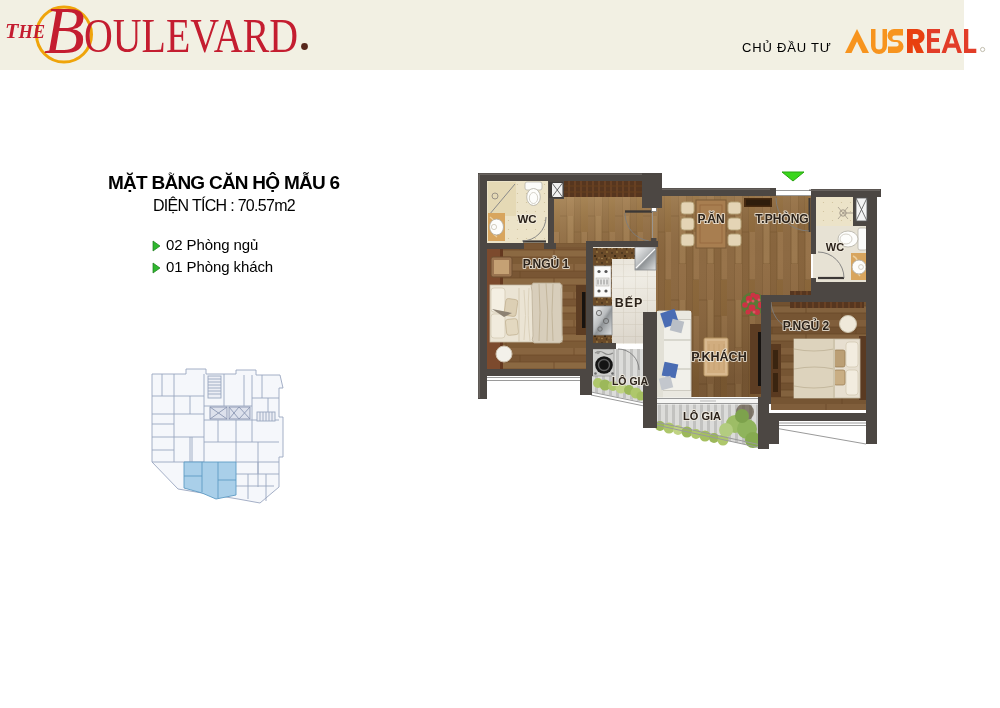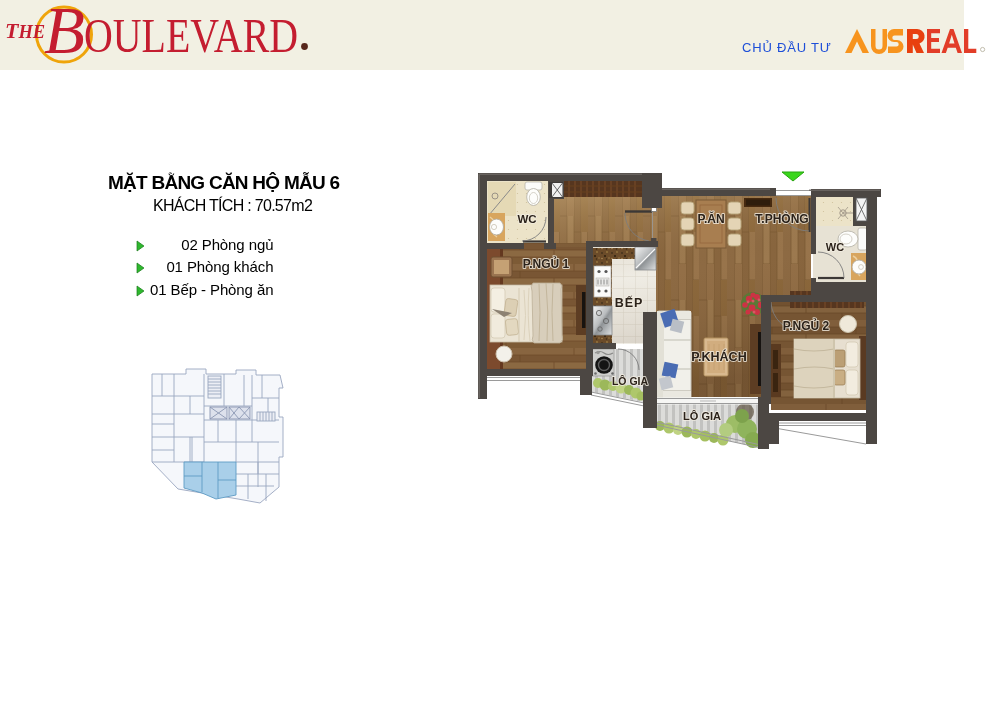"CHỦ ĐẦU TƯ" div { color: #1d4ed8 -> #000000 }
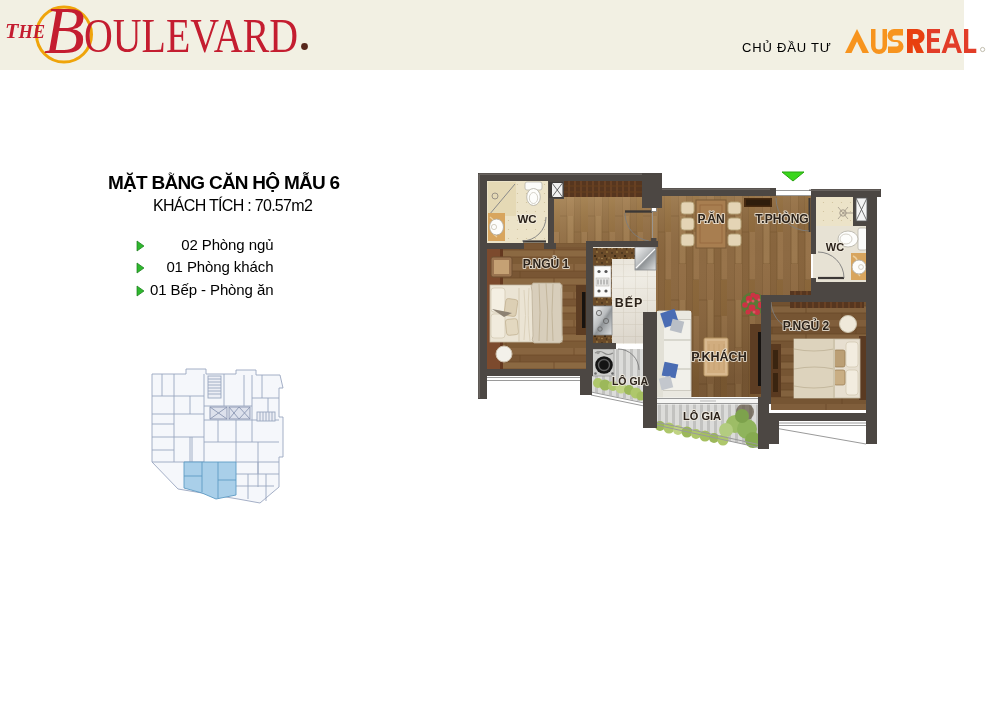"KHÁCH TÍCH : 70.57m2" div { text: KHÁCH -> DIỆN }
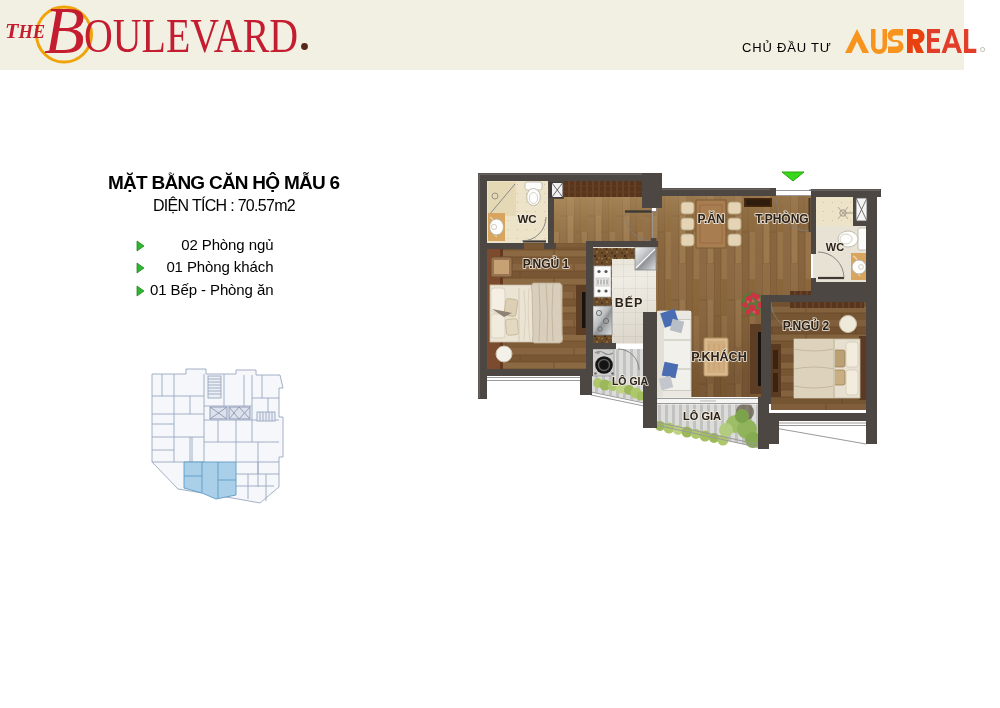"02 Phòng ngủ" #list { left: 136px -> 152px; text-align: right -> none }
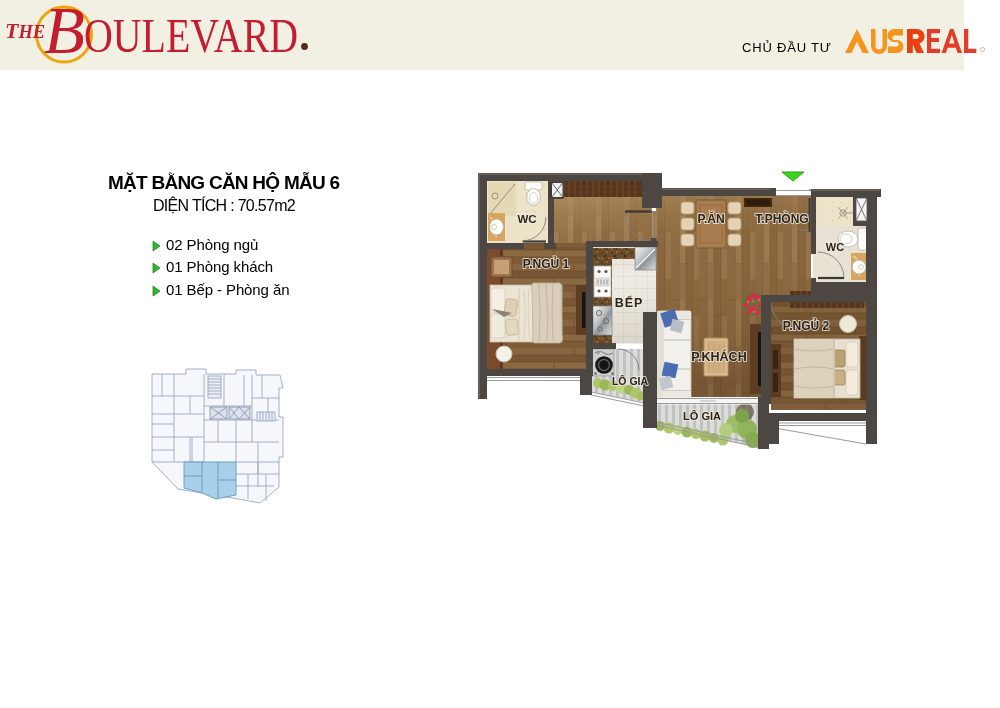"01 Bếp - Phòng ăn" div.li { html: <div><svg> <path></path> </svg>01 Bếp - Phòng ăn</div> -> none }
